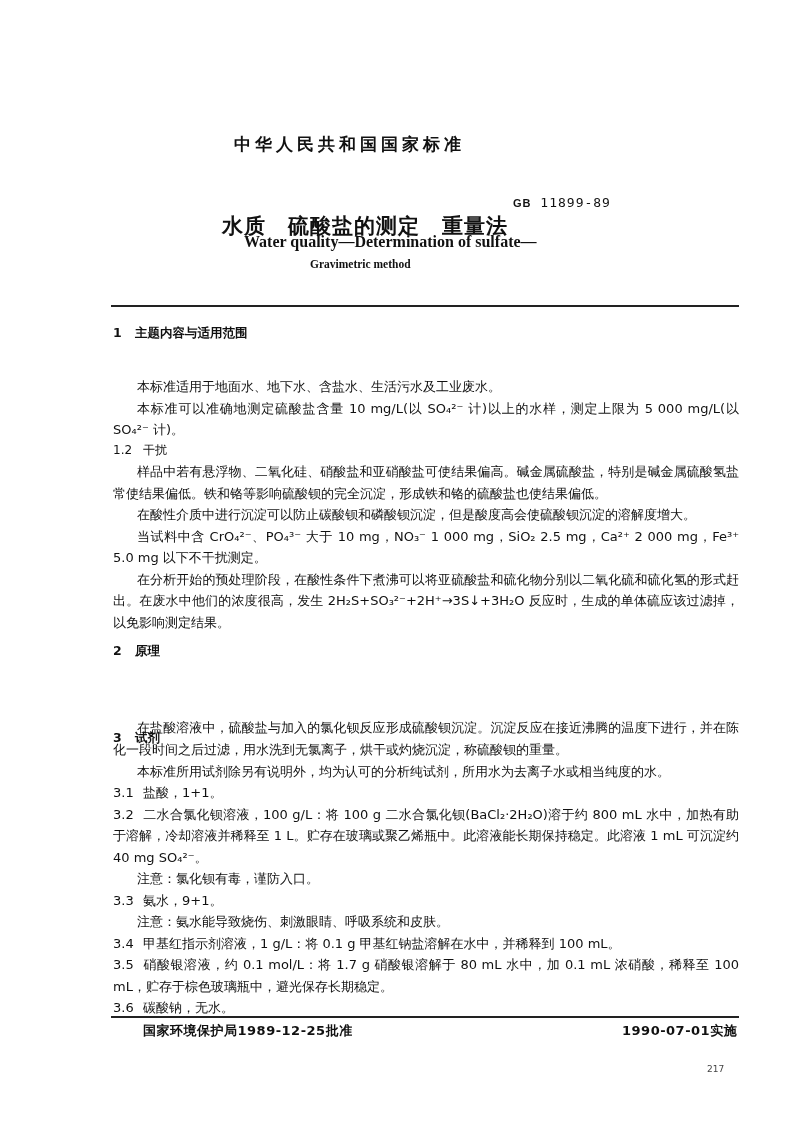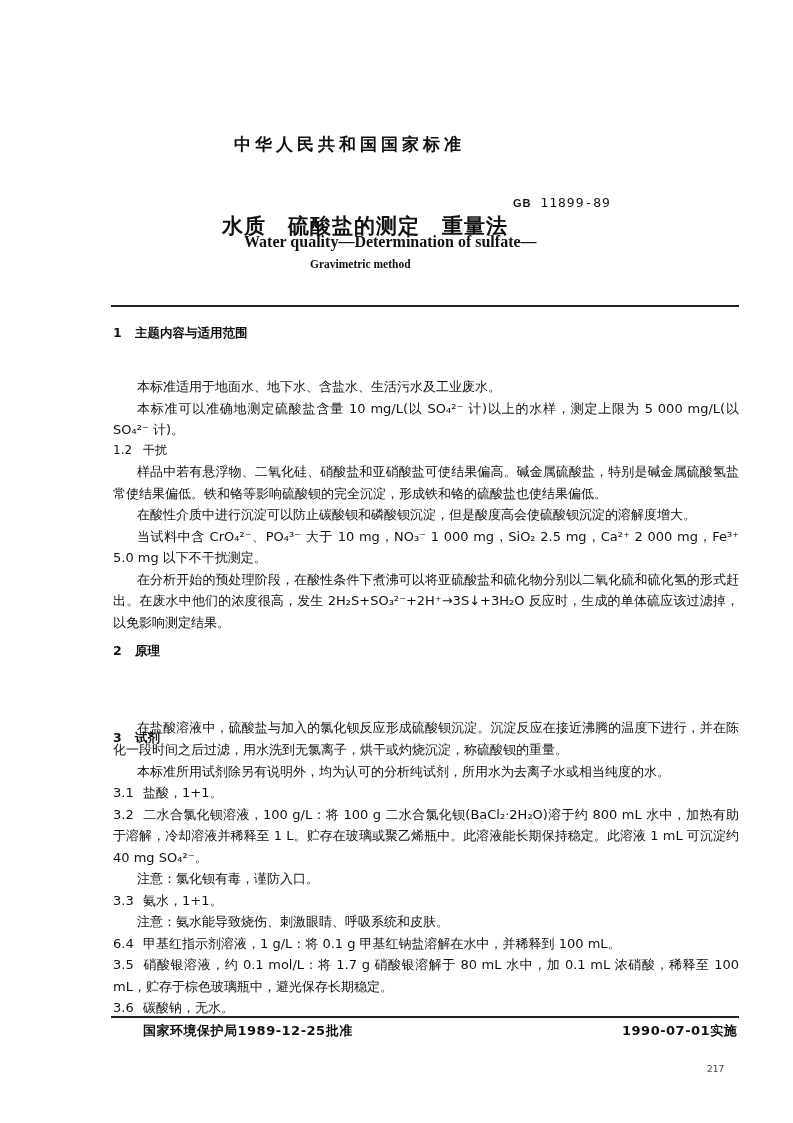"氨水，1+1。" span { text: 1+1 -> 9+1 }
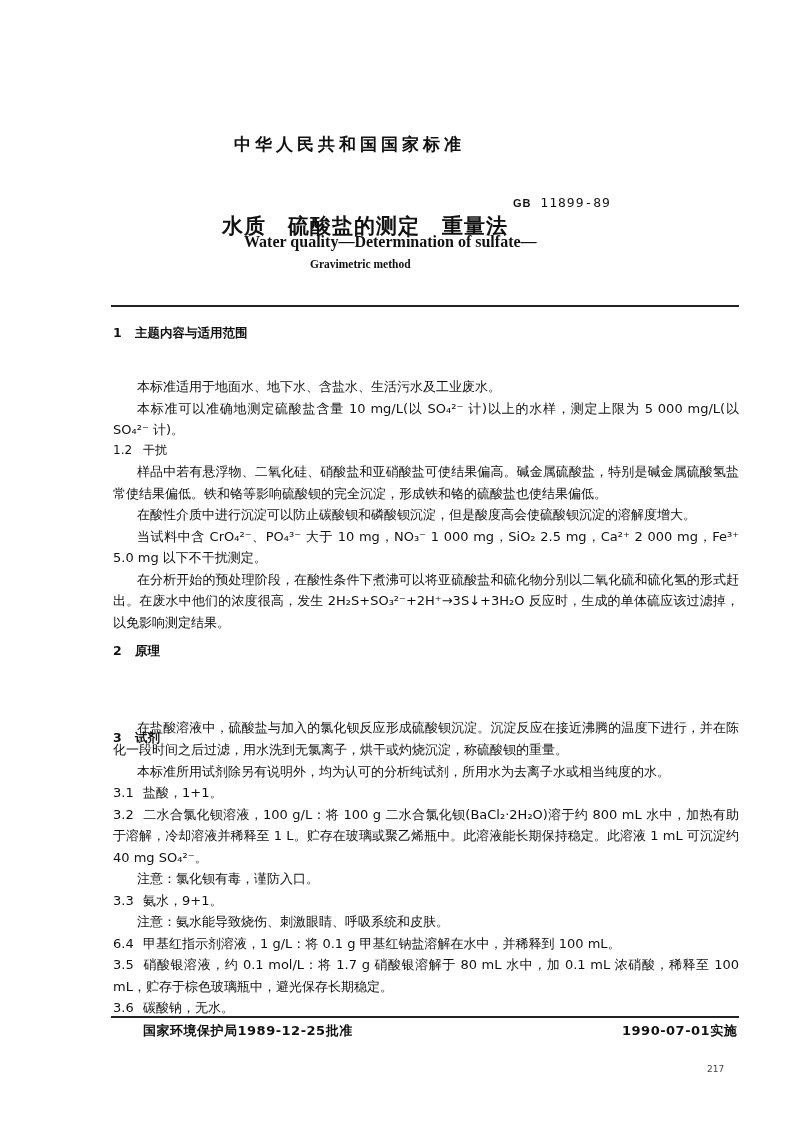"6.4" span.snum { text: 6.4 -> 3.4 }
